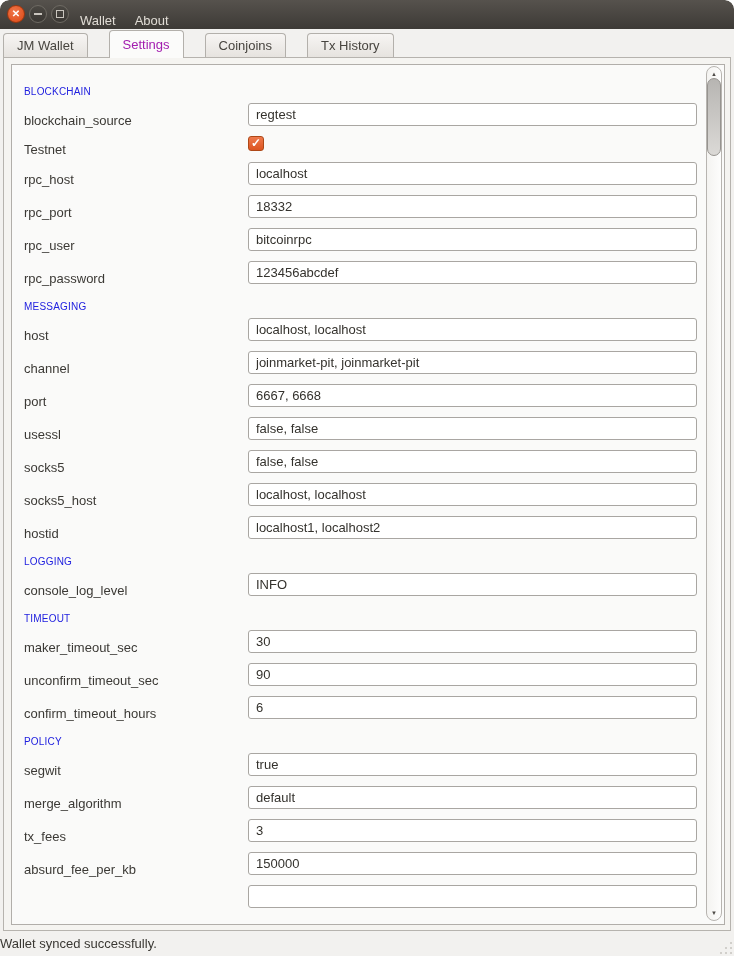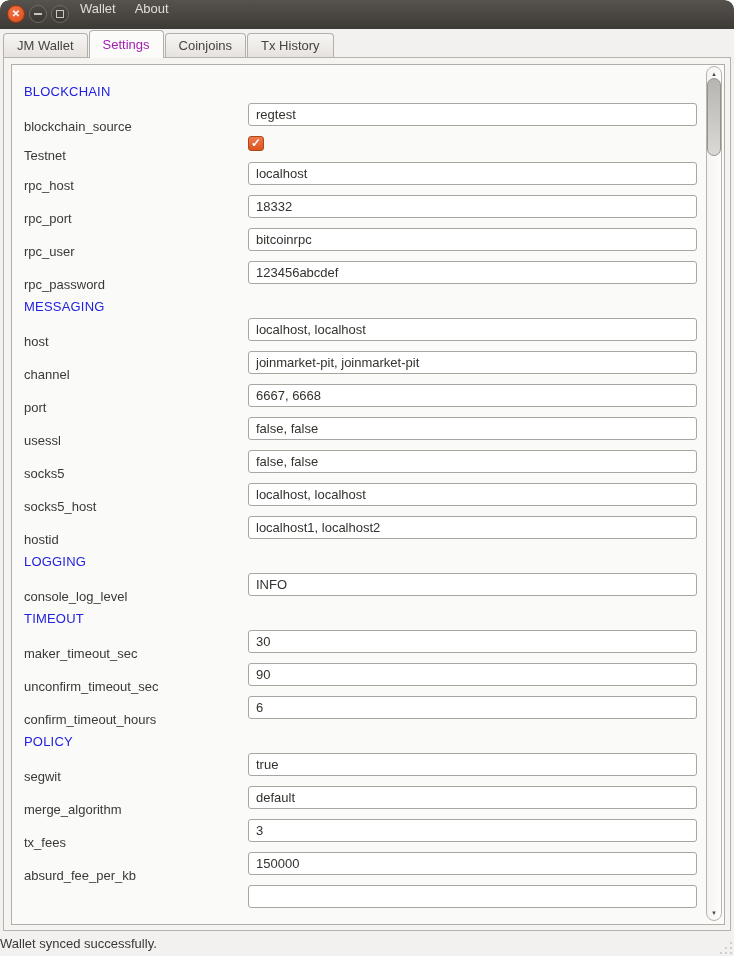"Wallet" .menubar { align-items: flex-start -> flex-end }
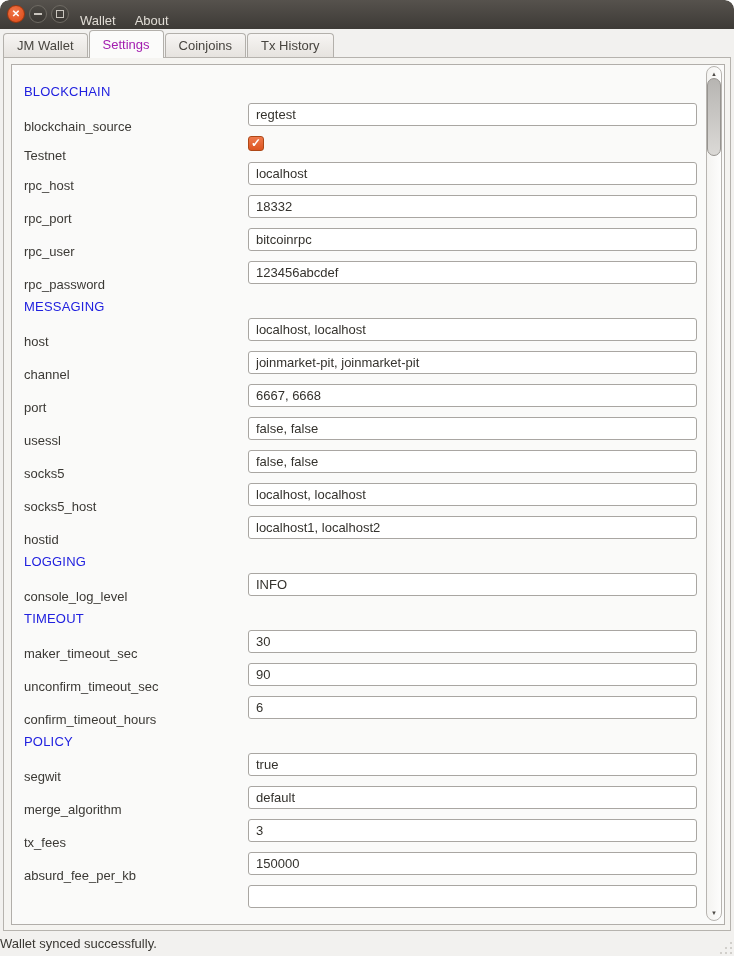"JM Wallet" .tabbar { gap: none -> 20px }
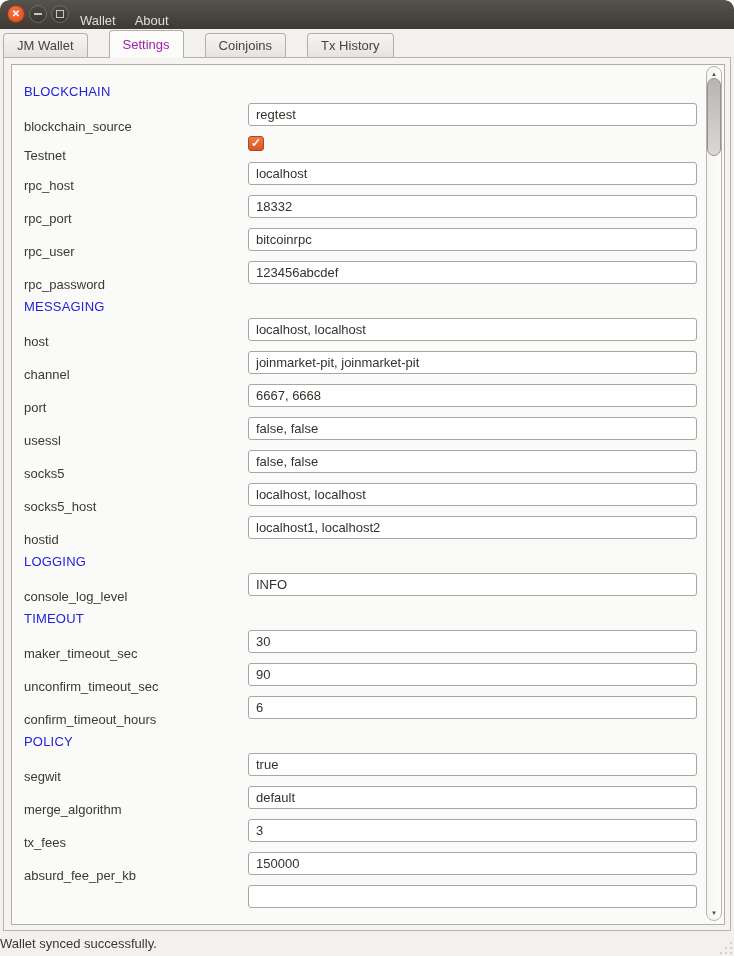"BLOCKCHAIN" .section-label { font-size: 13px -> 10px }
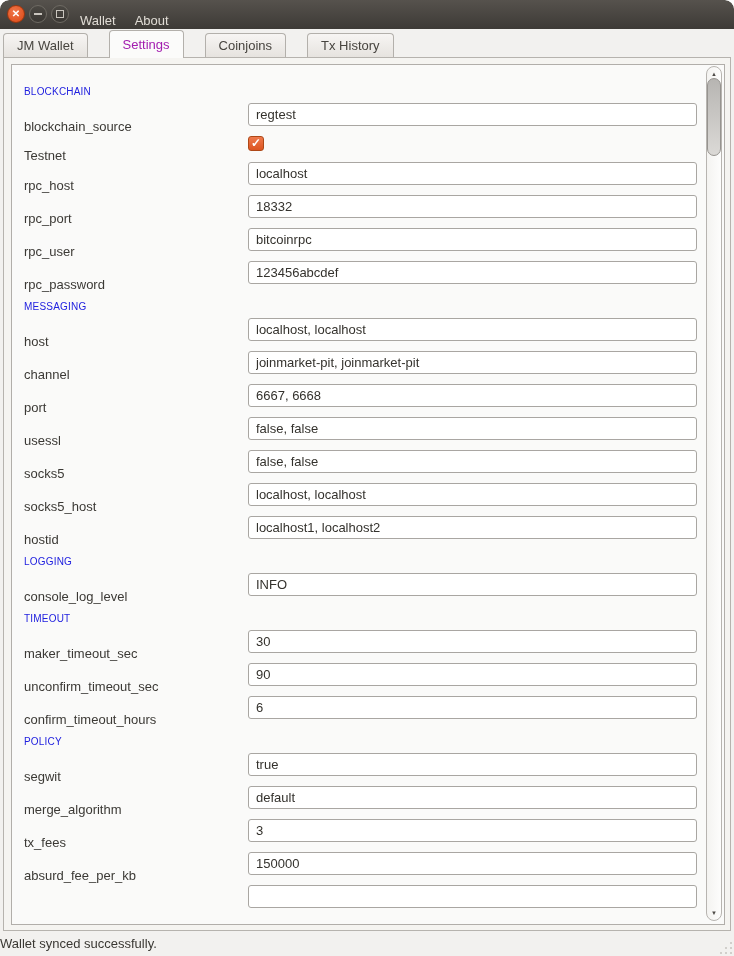"blockchain_source" .flabel { top: 12px -> 6px }
